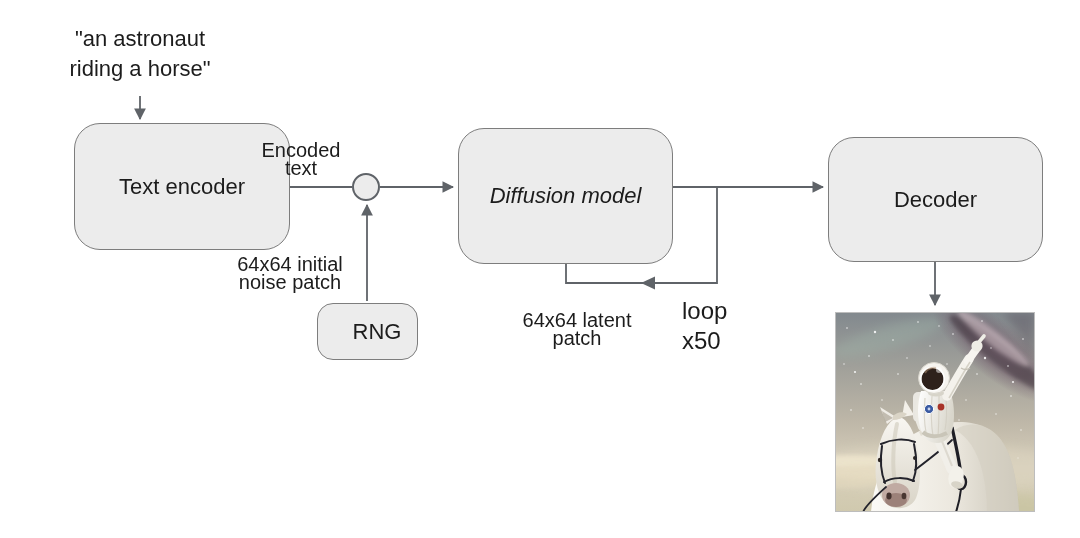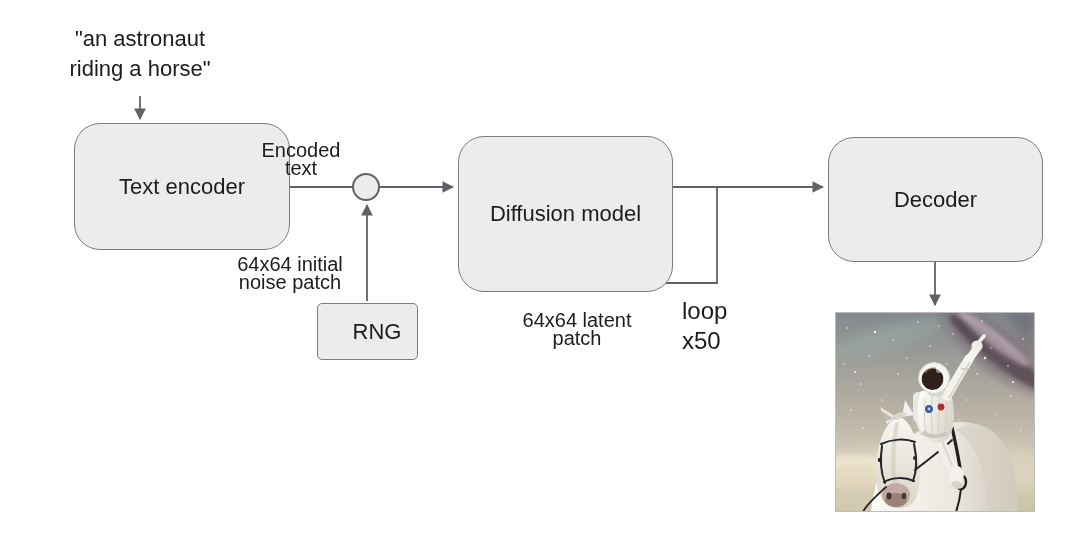"Diffusion model" .node-diffusion { font-style: none -> italic; height: 156px -> 136px; top: 136px -> 128px }
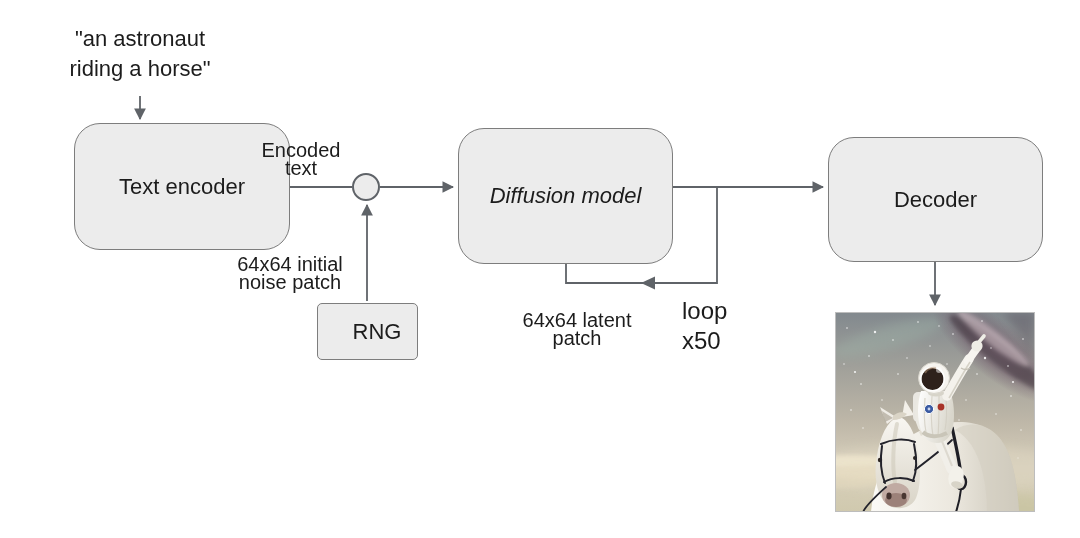"RNG" .node-small { border-radius: 5px -> 16px }
